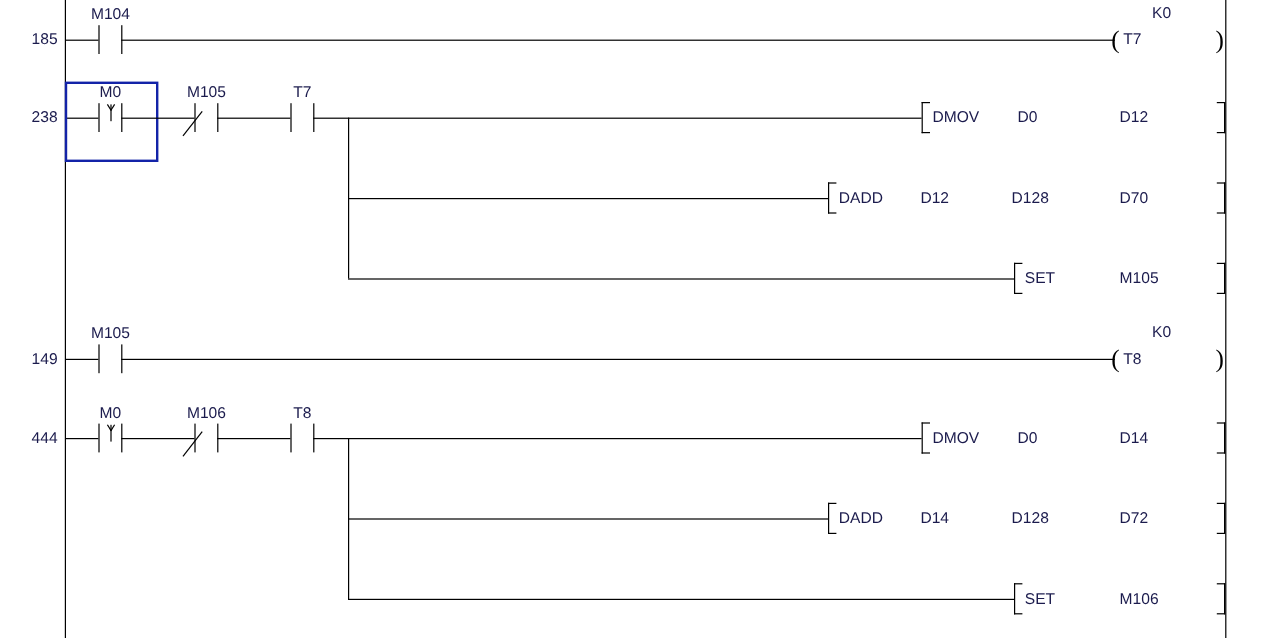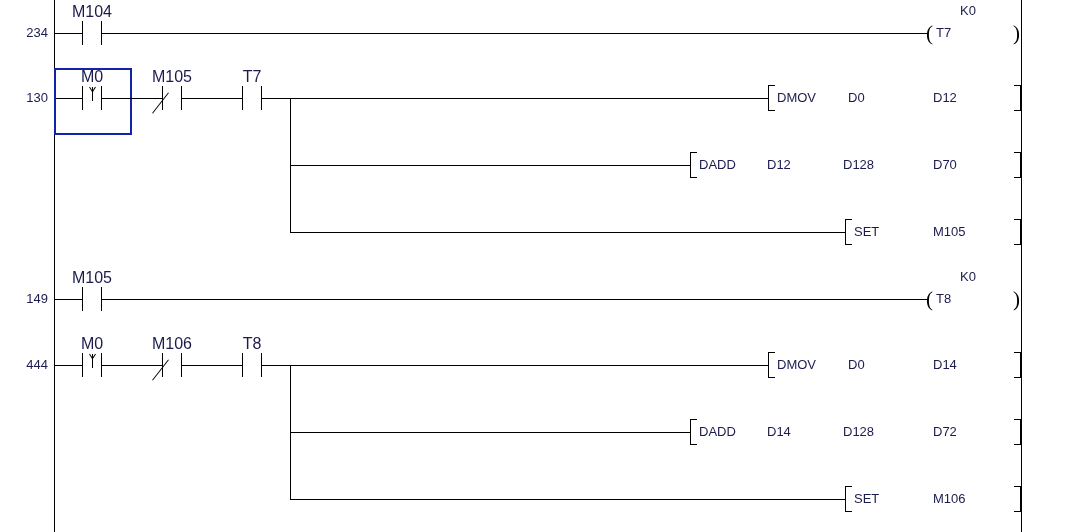"M104" .dev-label { font-size: 16px -> 13px }
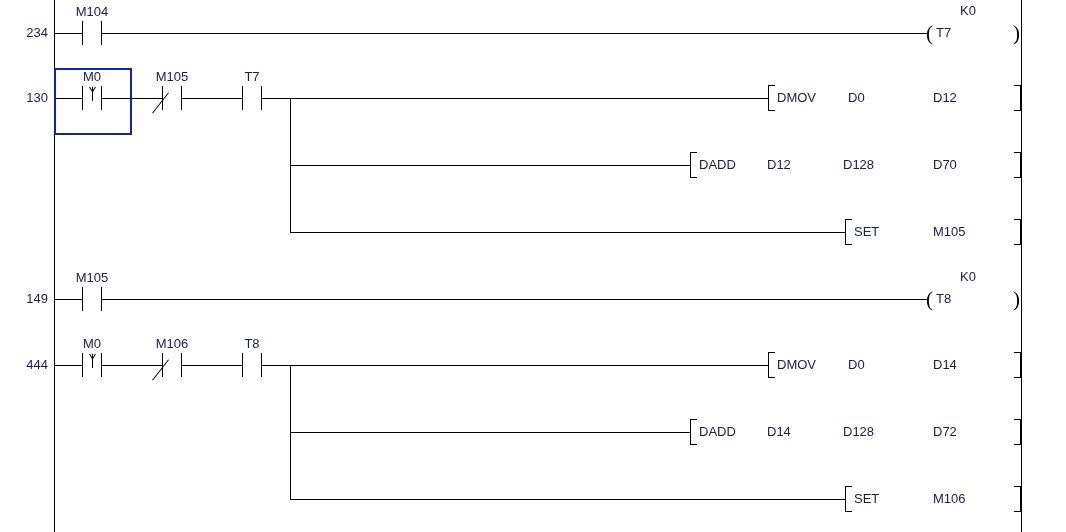"234" div.step-num { text: 234 -> 185 }
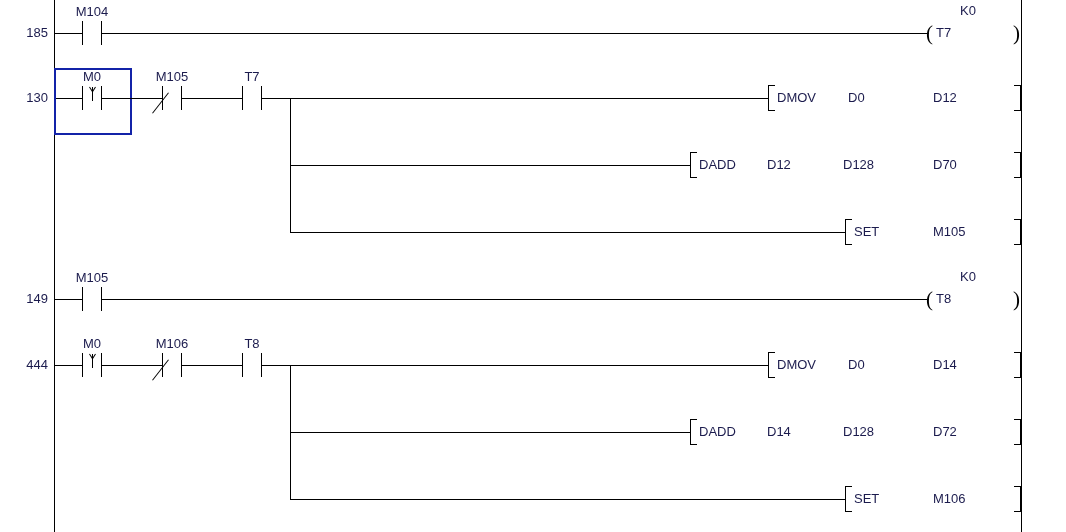"130" div.step-num { text: 130 -> 238 }
